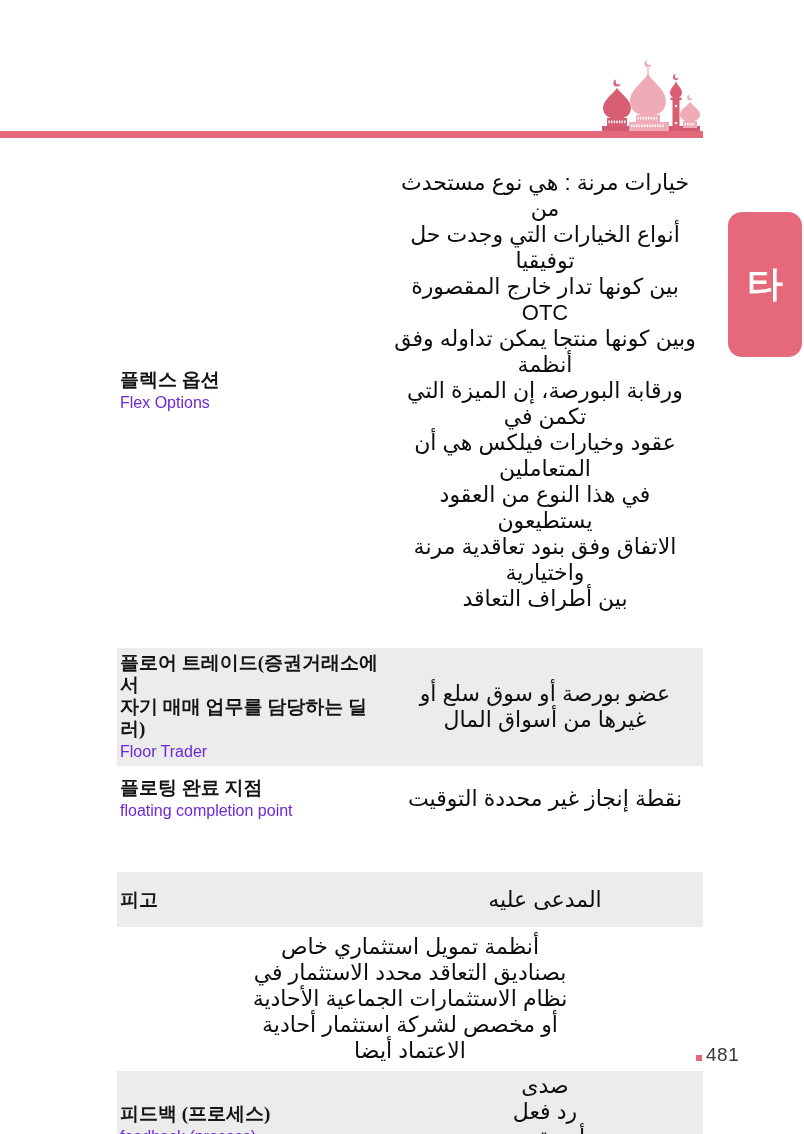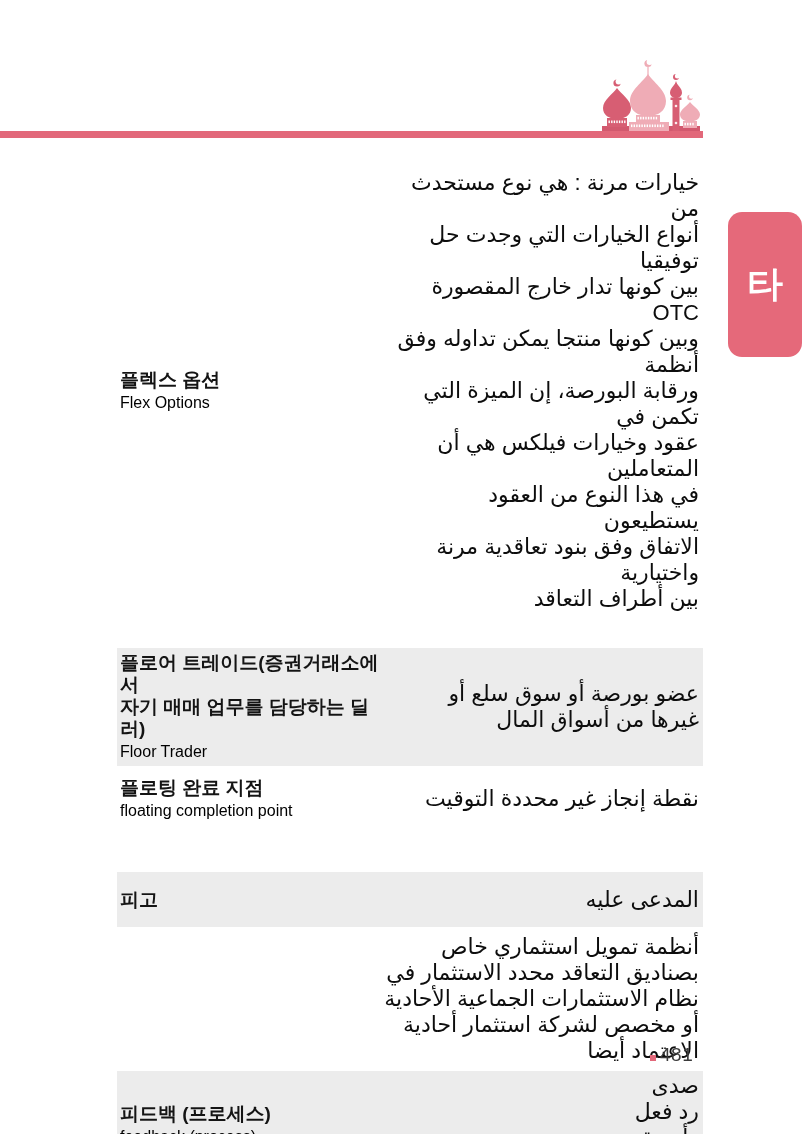"خيارات مرنة : هي نوع" .a-col { text-align: right -> center }
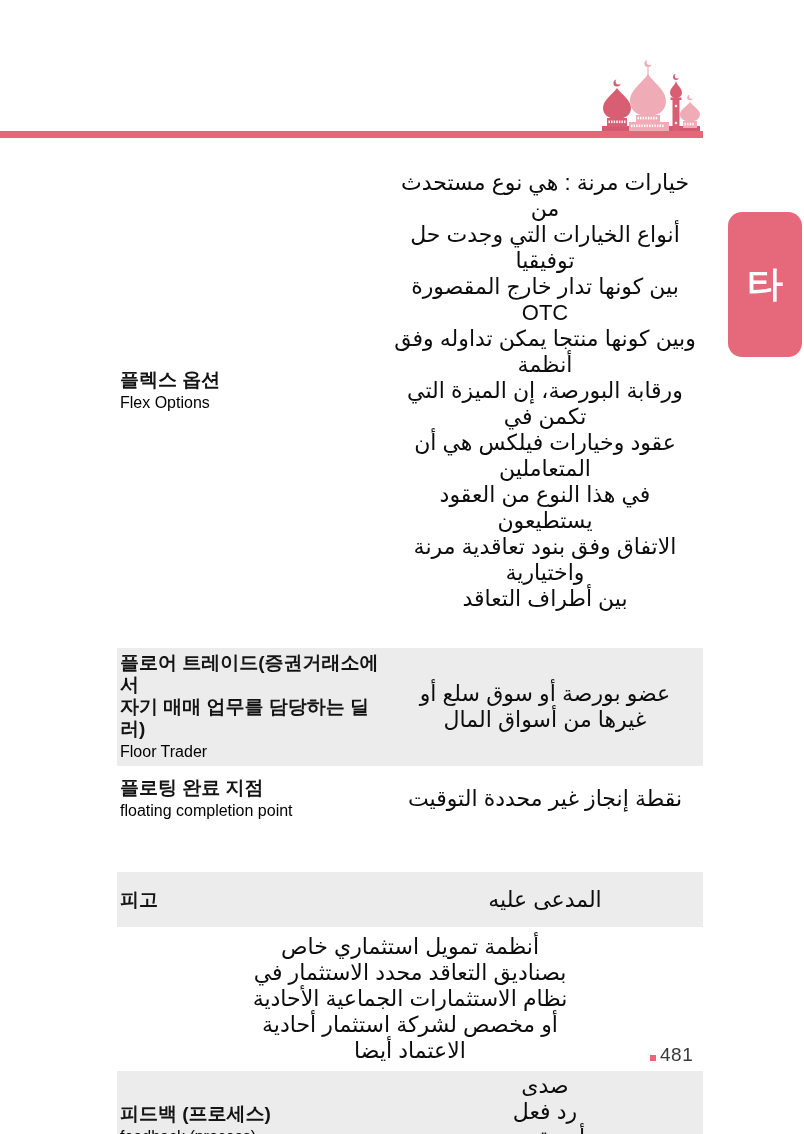"플렉스 옵션" .k-term { font-family: none -> Liberation Serif, serif }
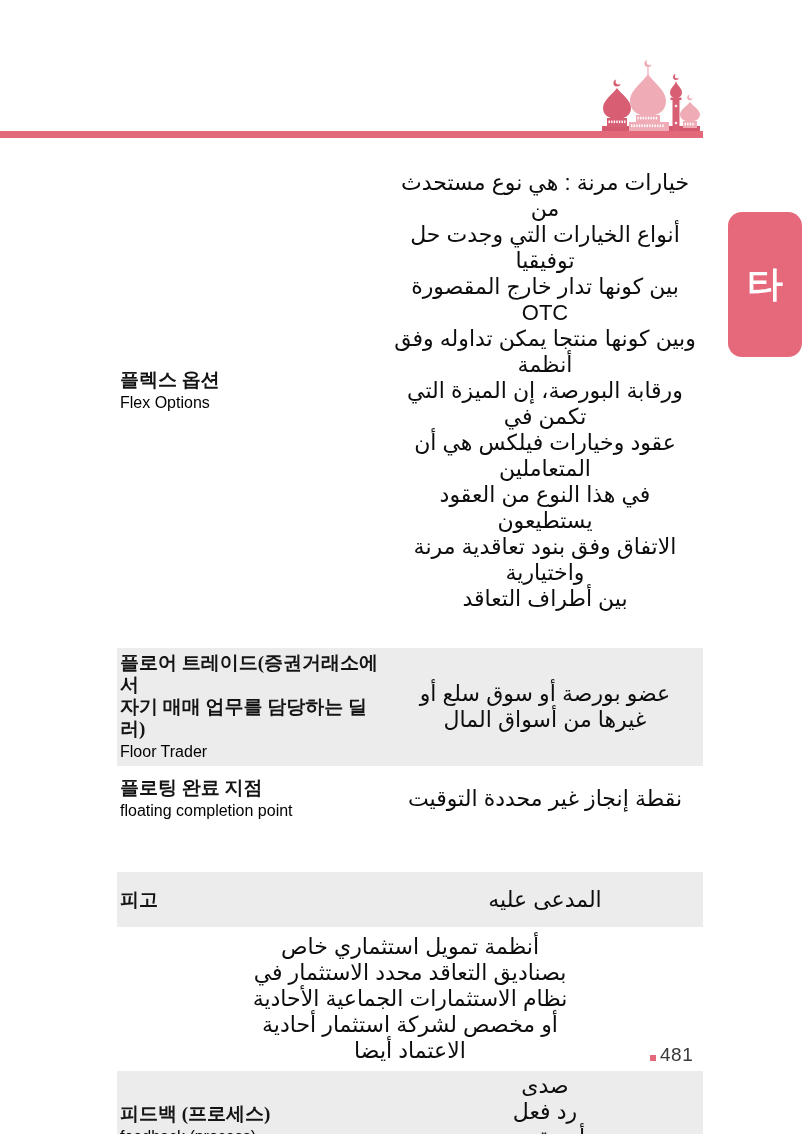"Flex Options" .k-eng { color: #000000 -> #6d28d9 }
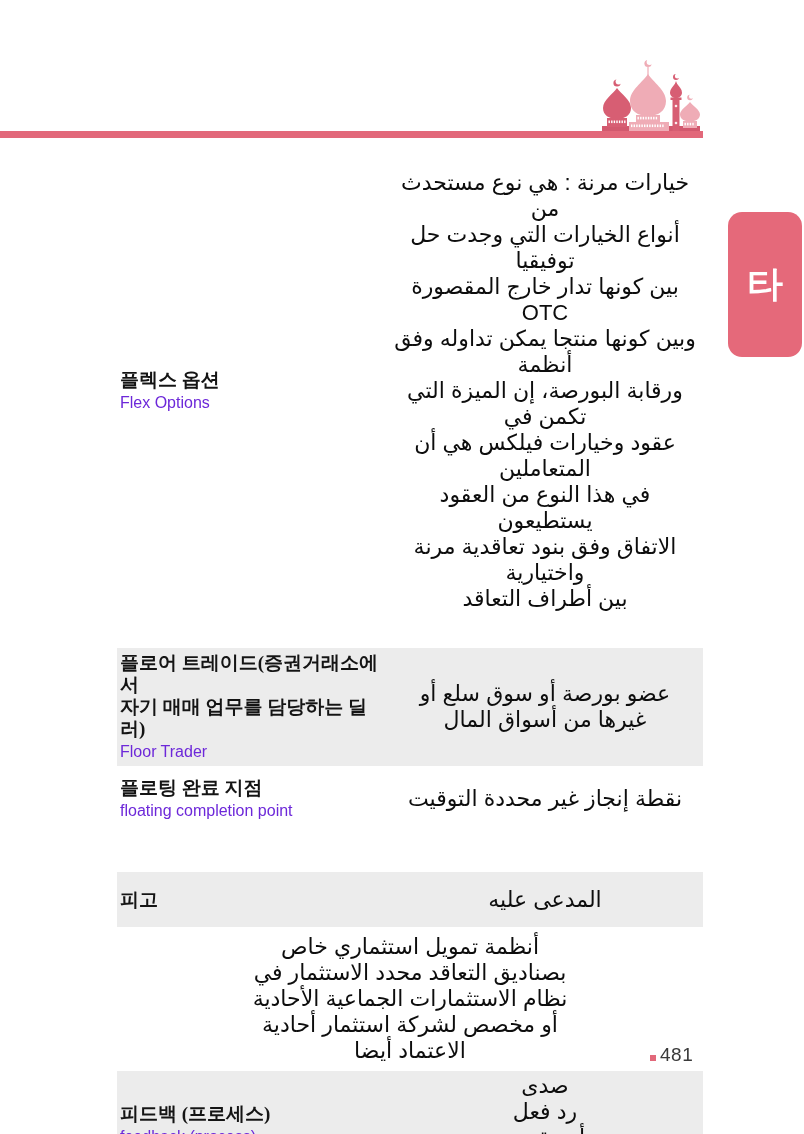"481" .footer { left: 650px -> 696px }
